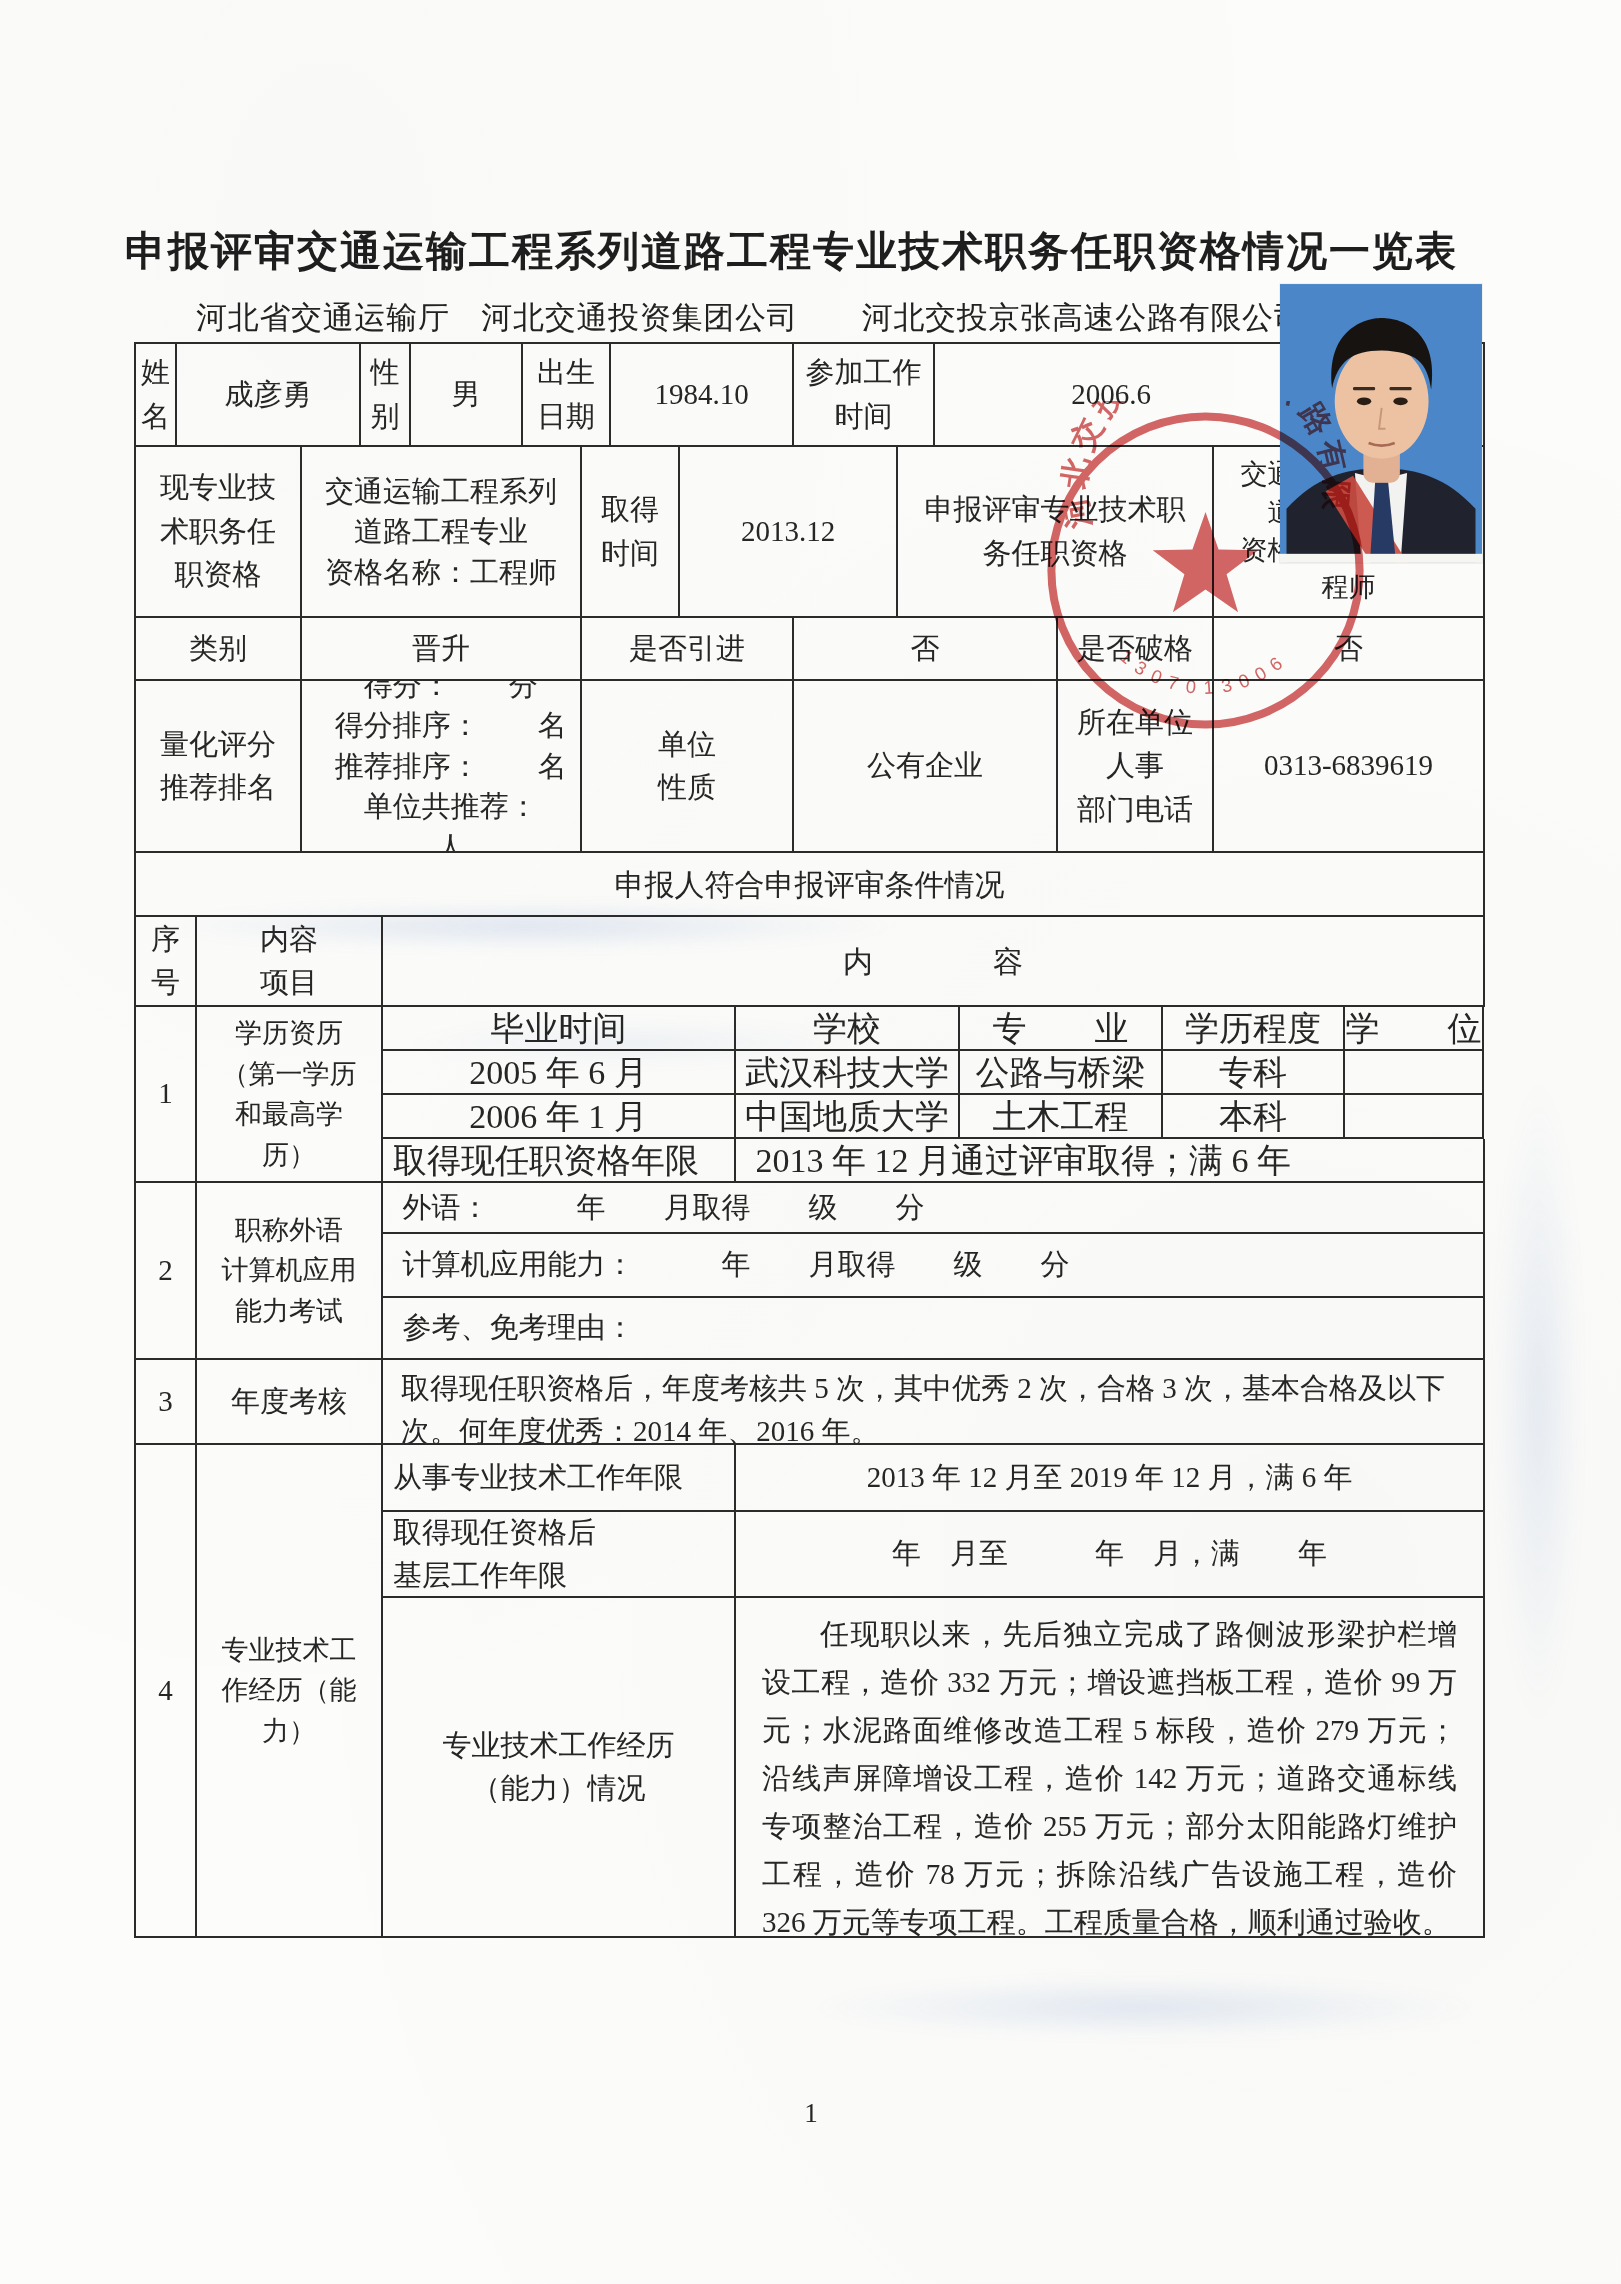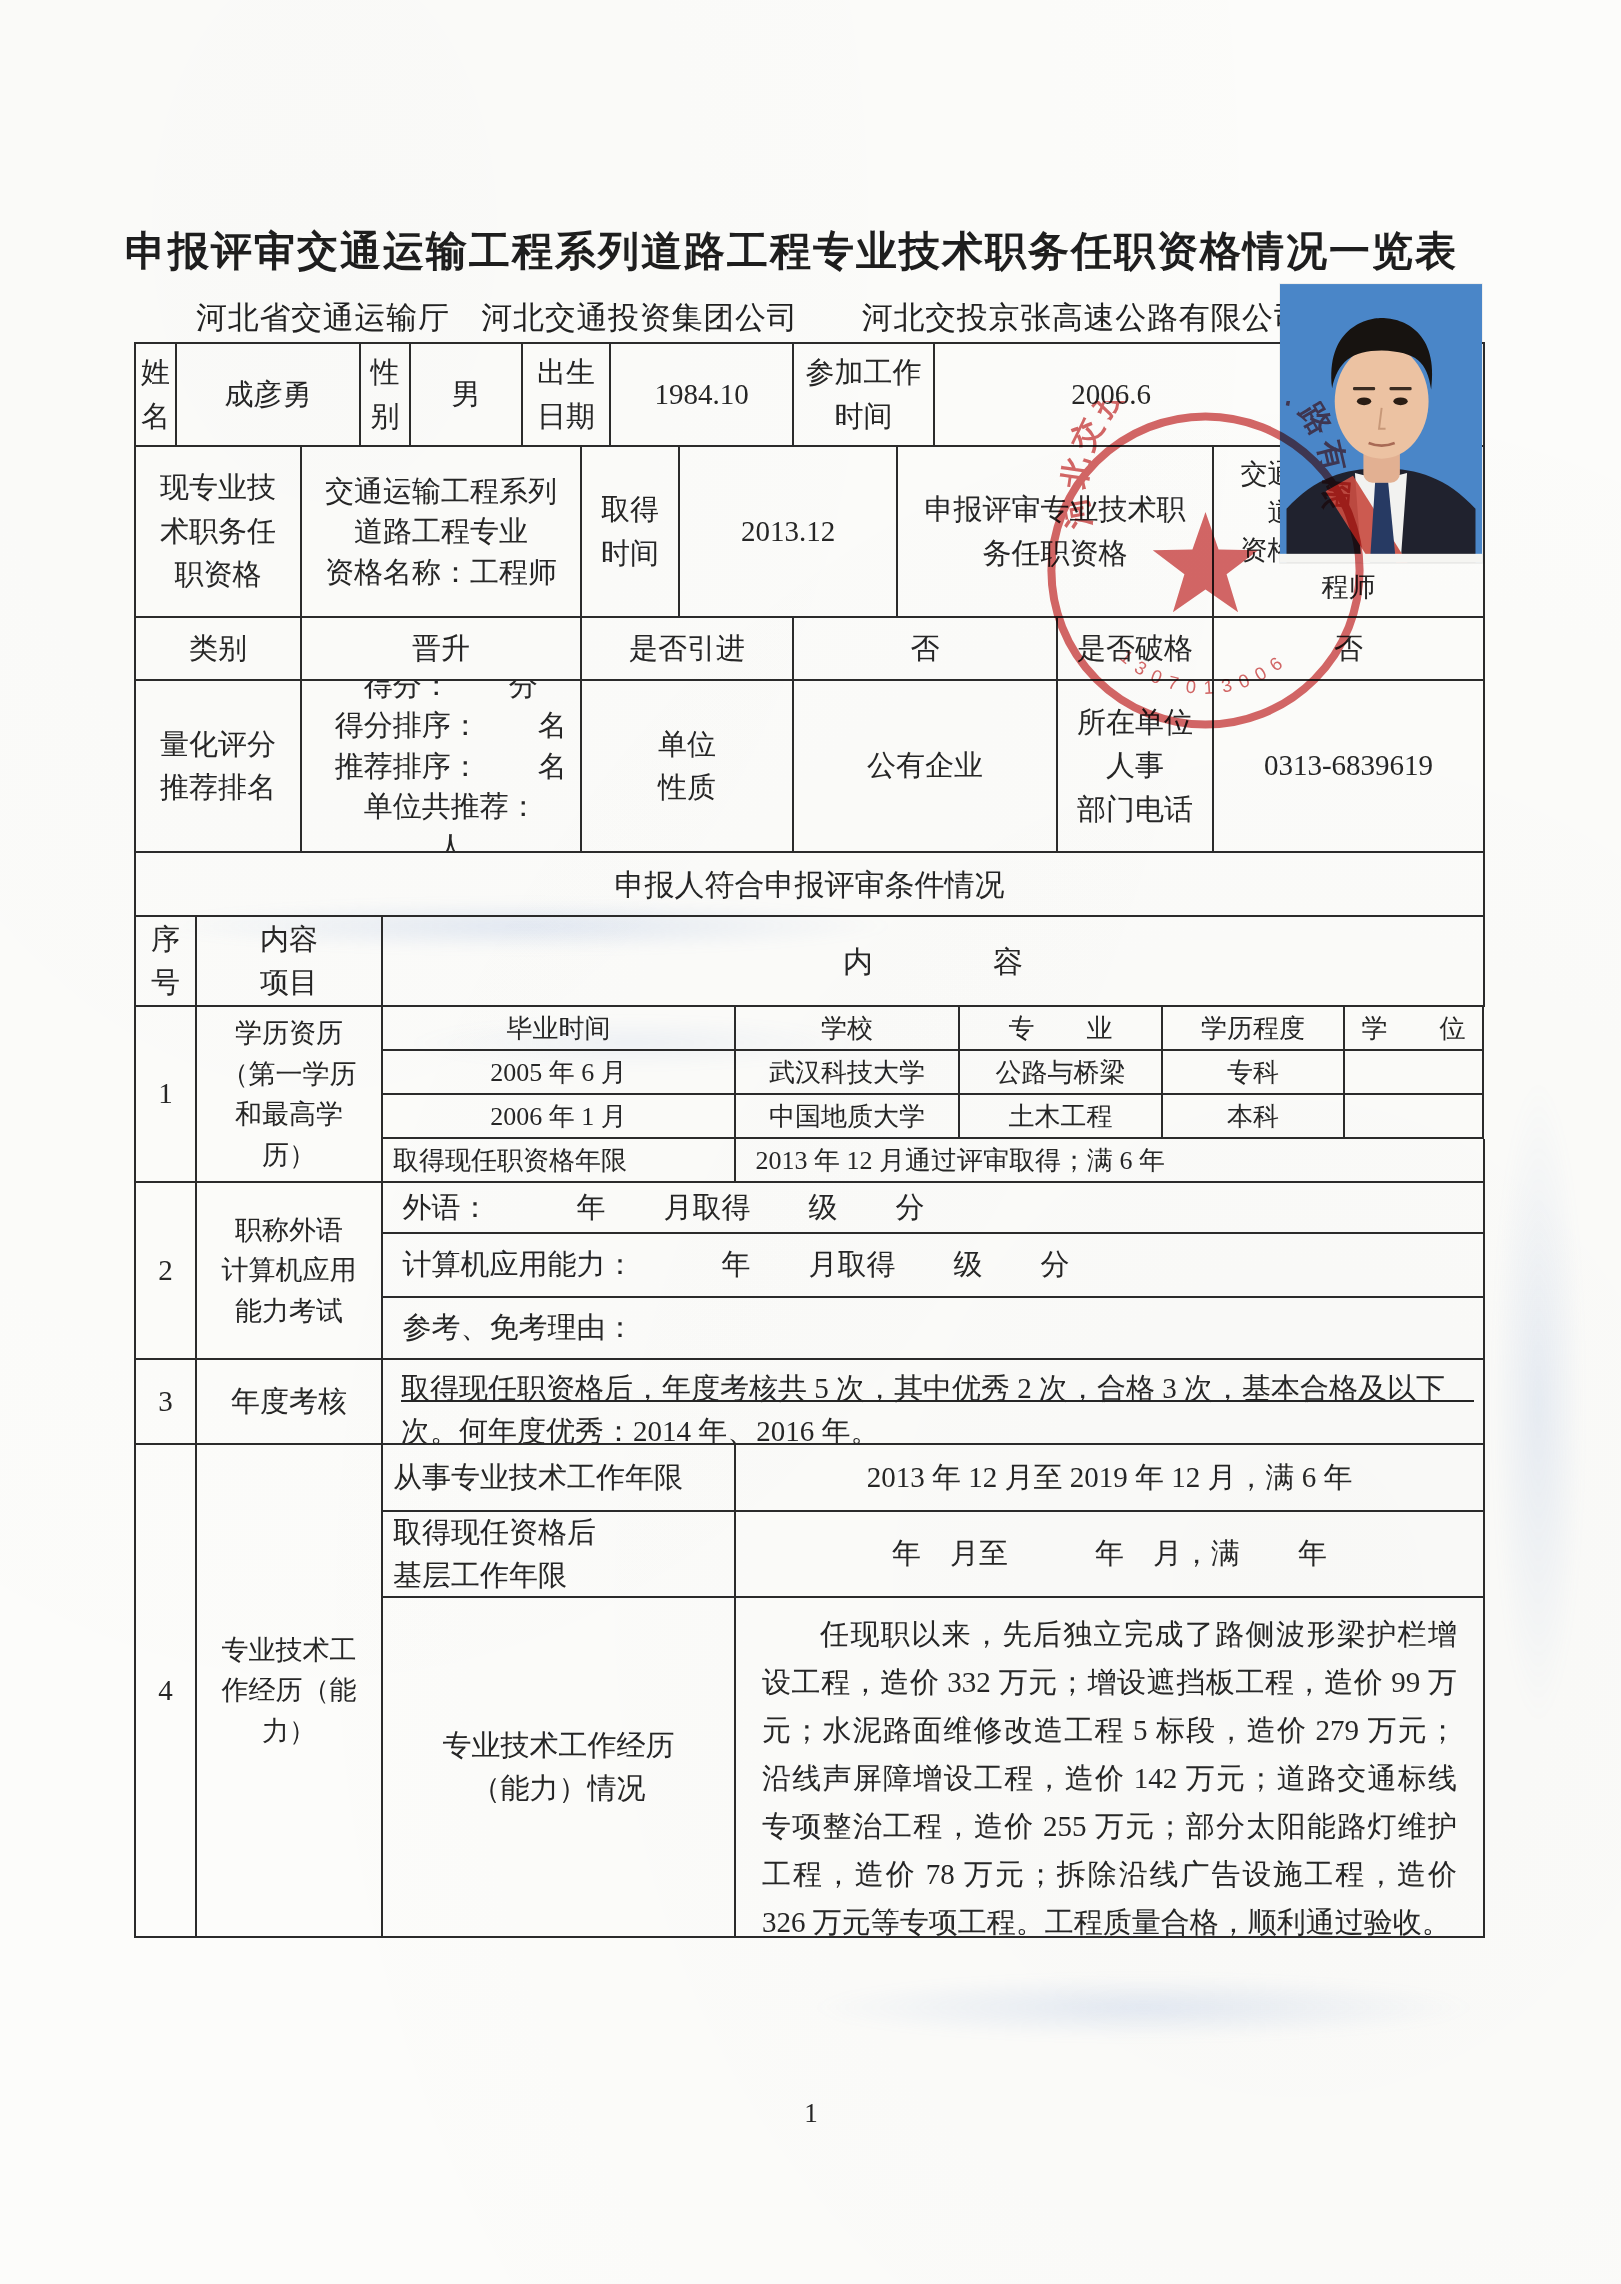"毕业时间" .f40 { font-size: 26px -> 34px }
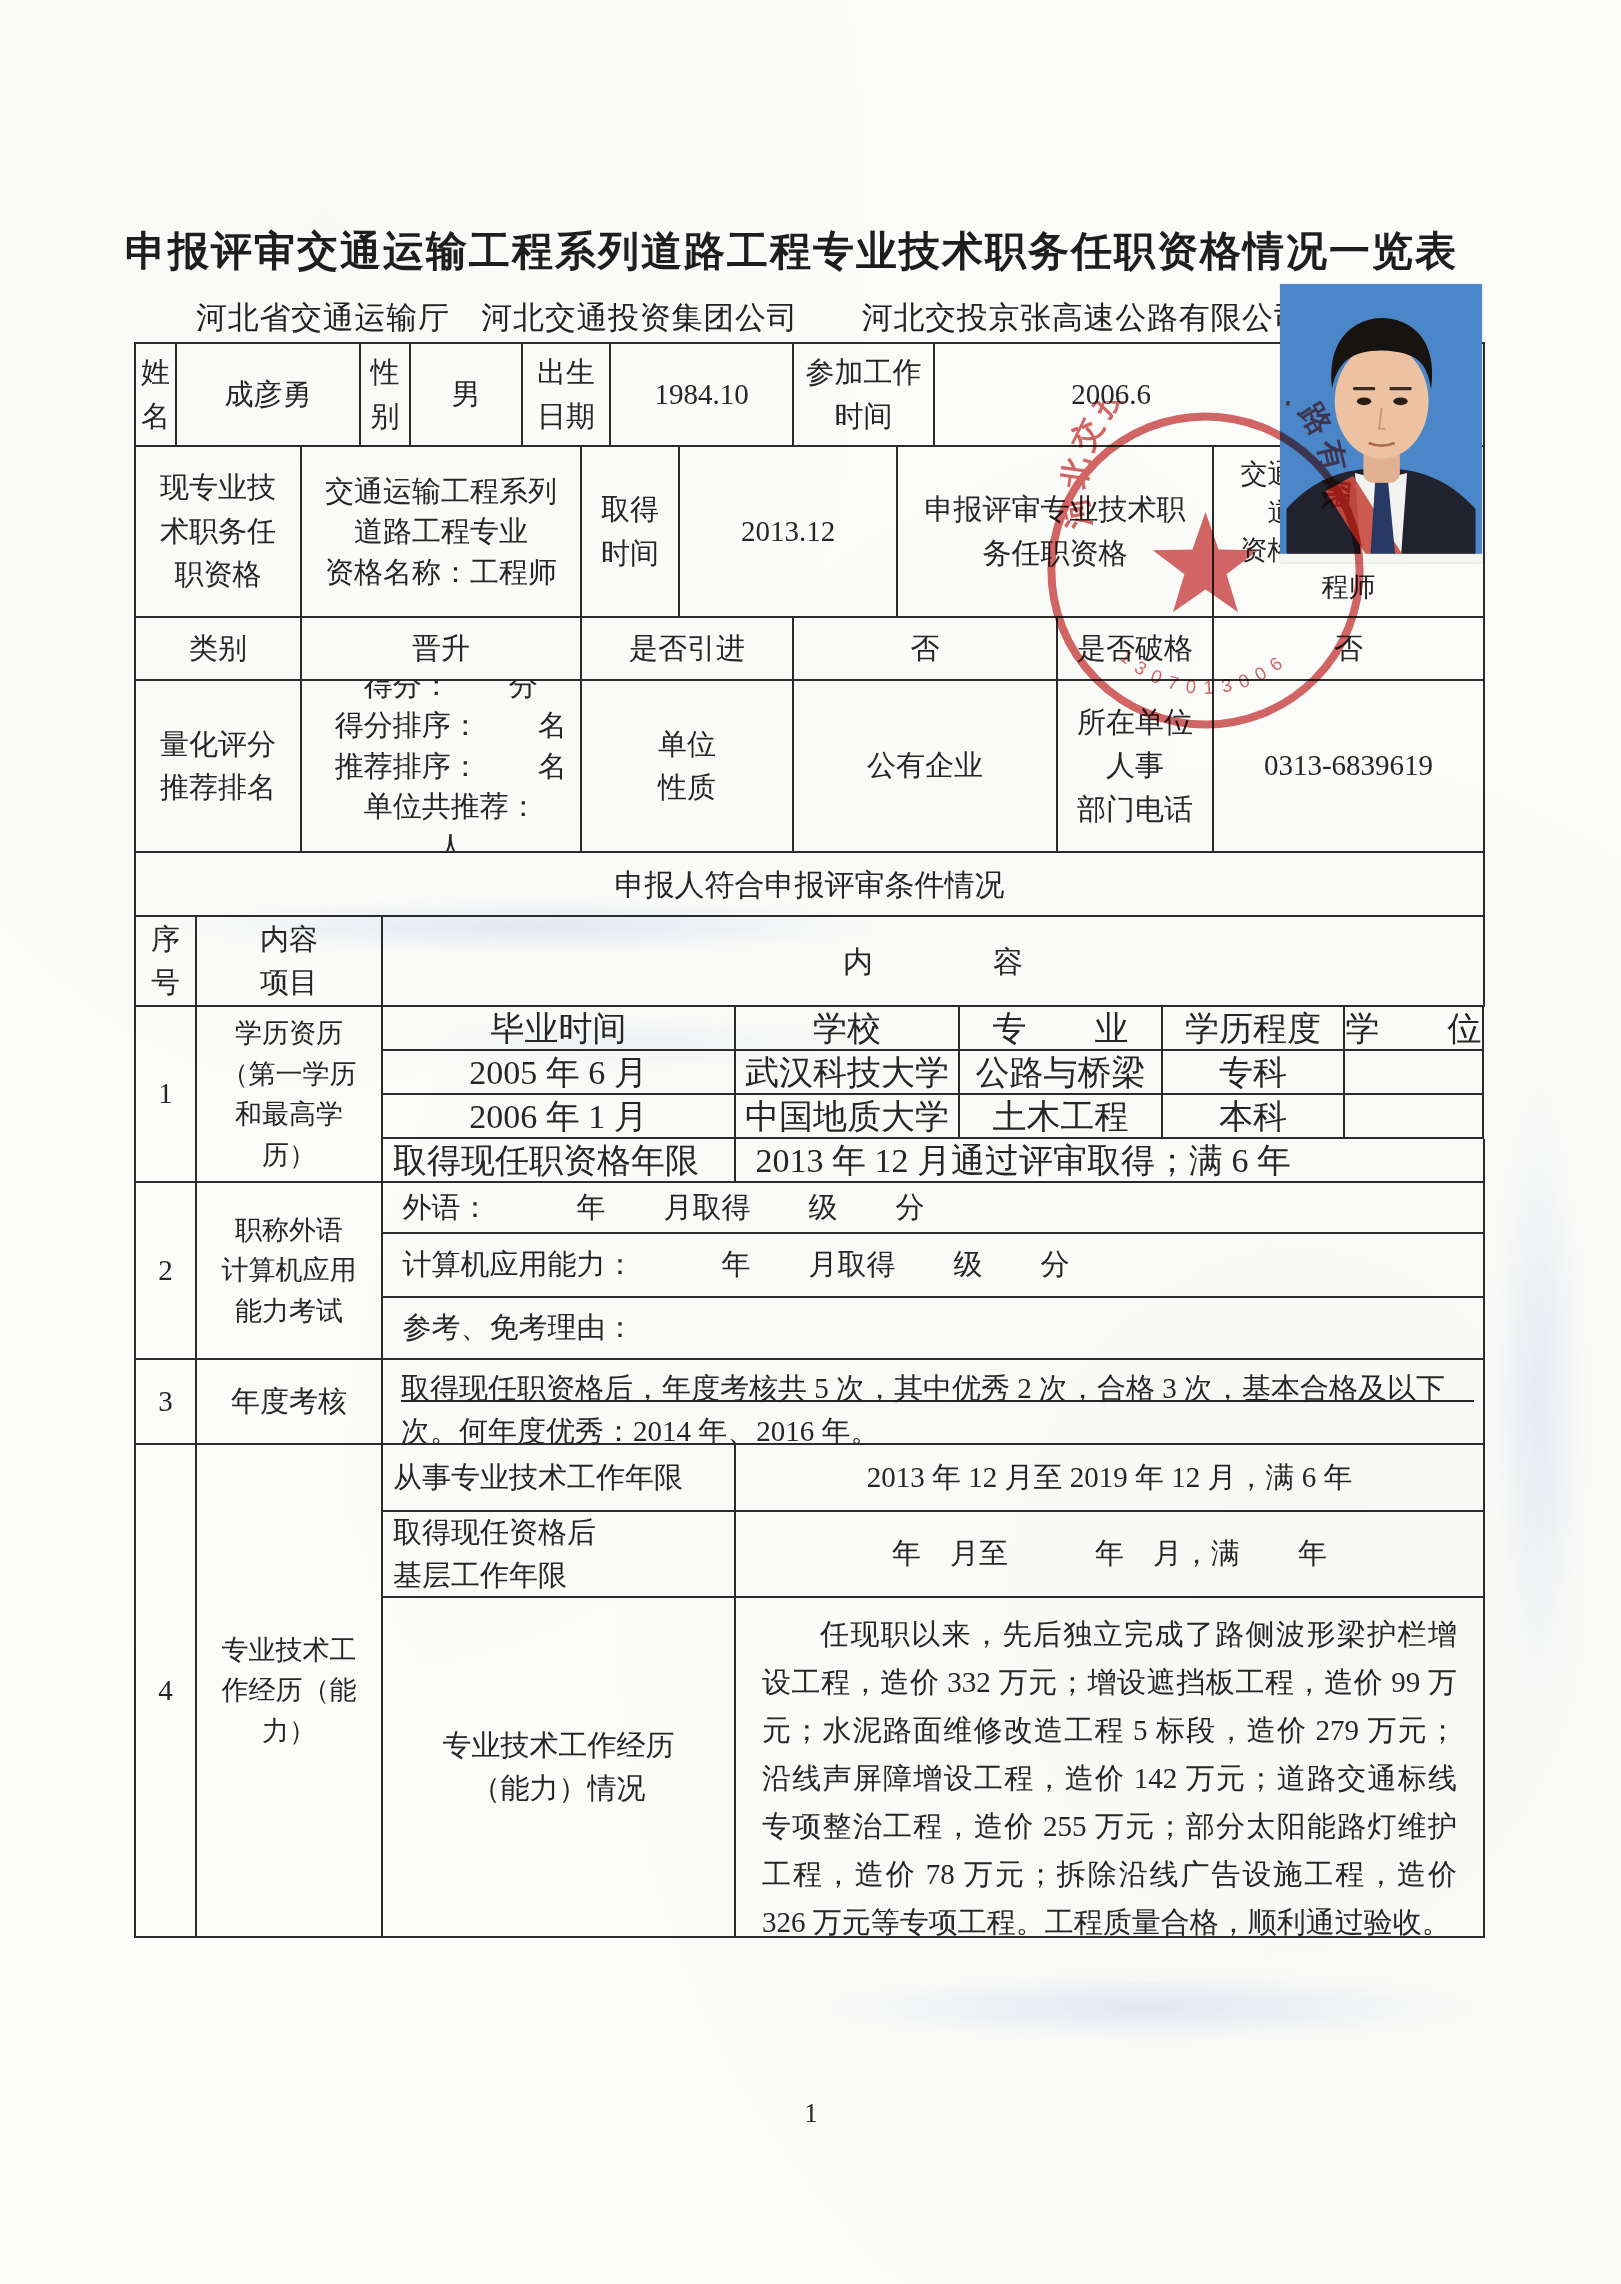"取得现任职资格后，年度考核共 5 次，其中优秀 2 次，合格" .item3c { text-decoration: underline -> none }
